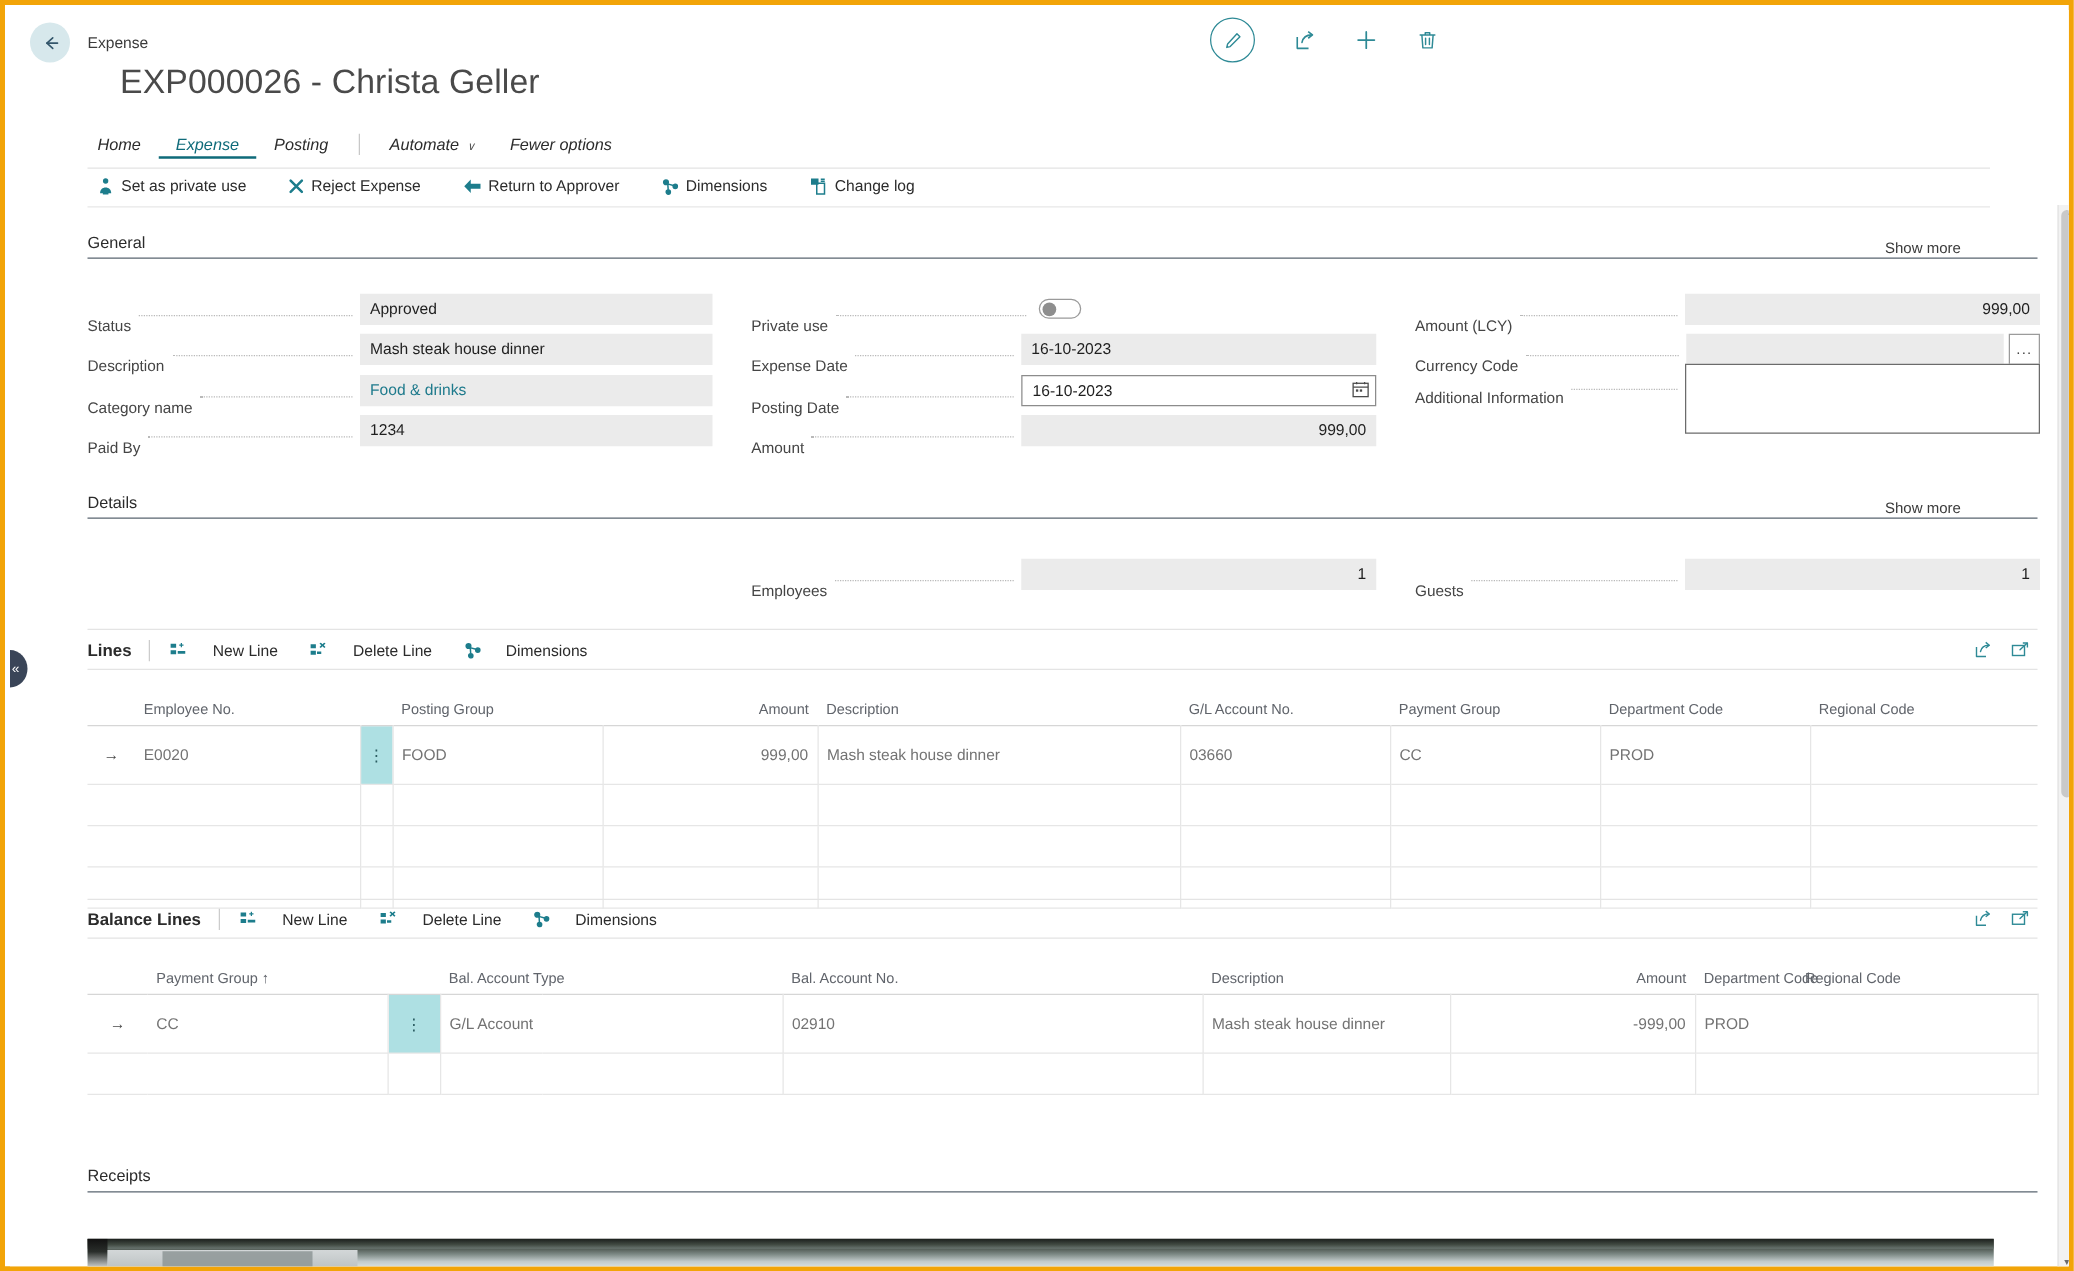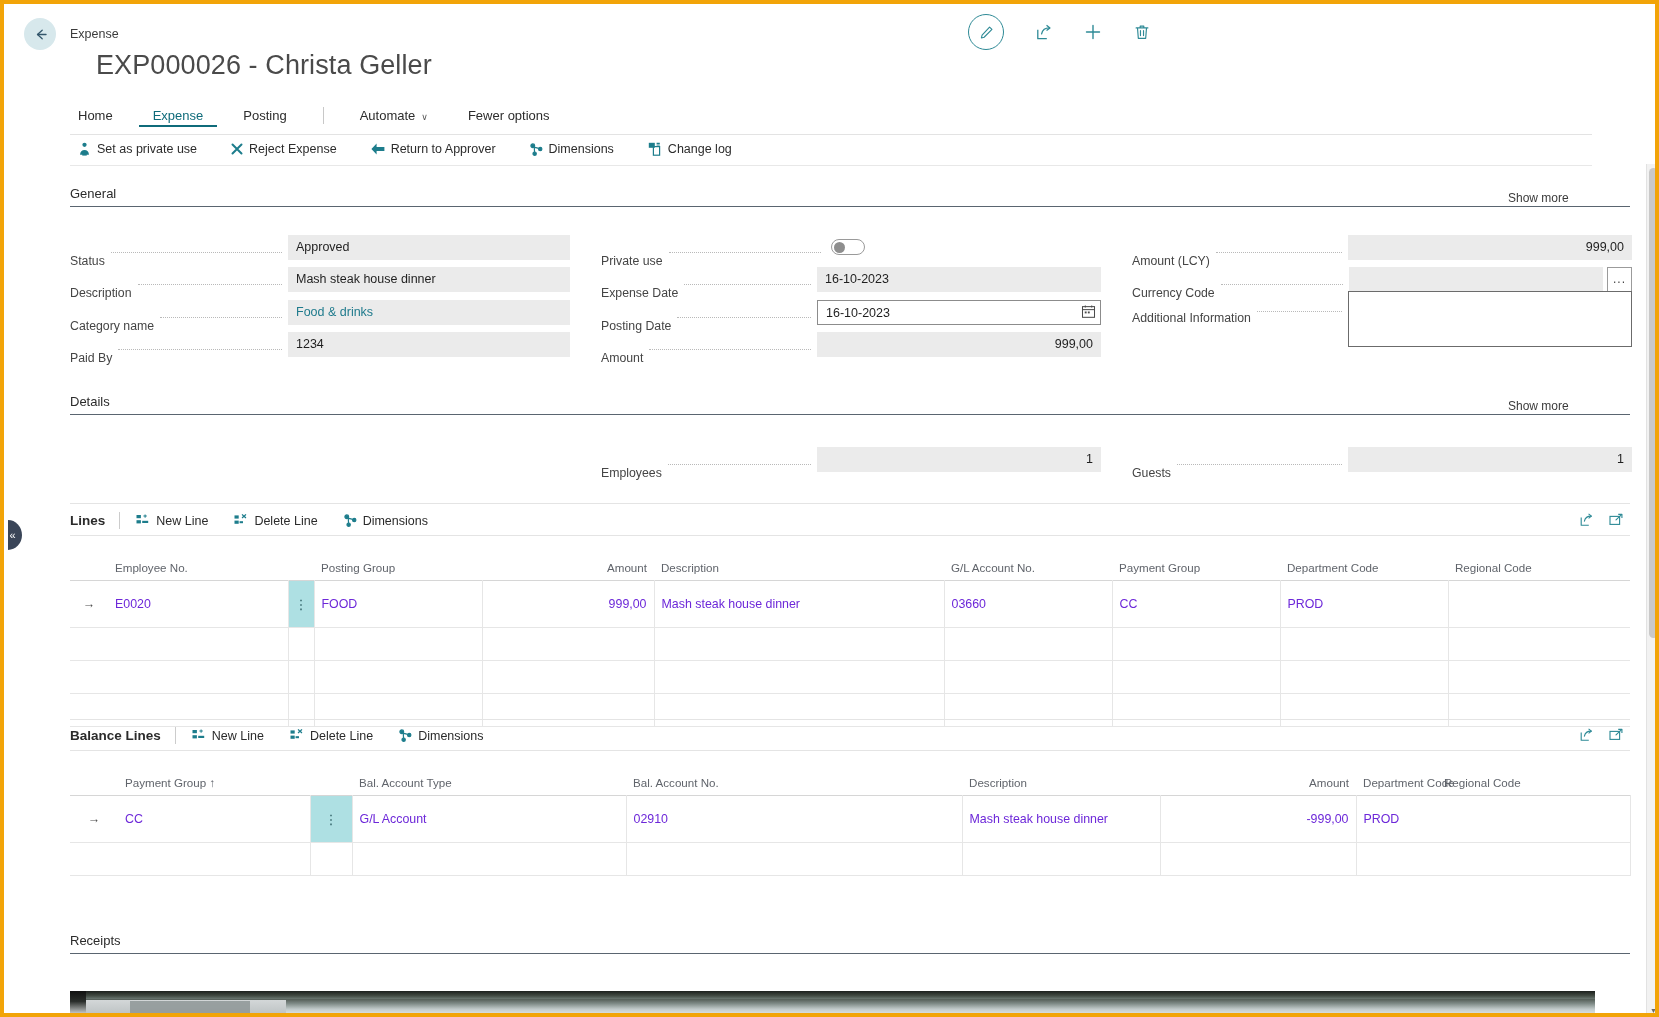"Home" .tabs { font-style: none -> italic; gap: 12px -> 0 }
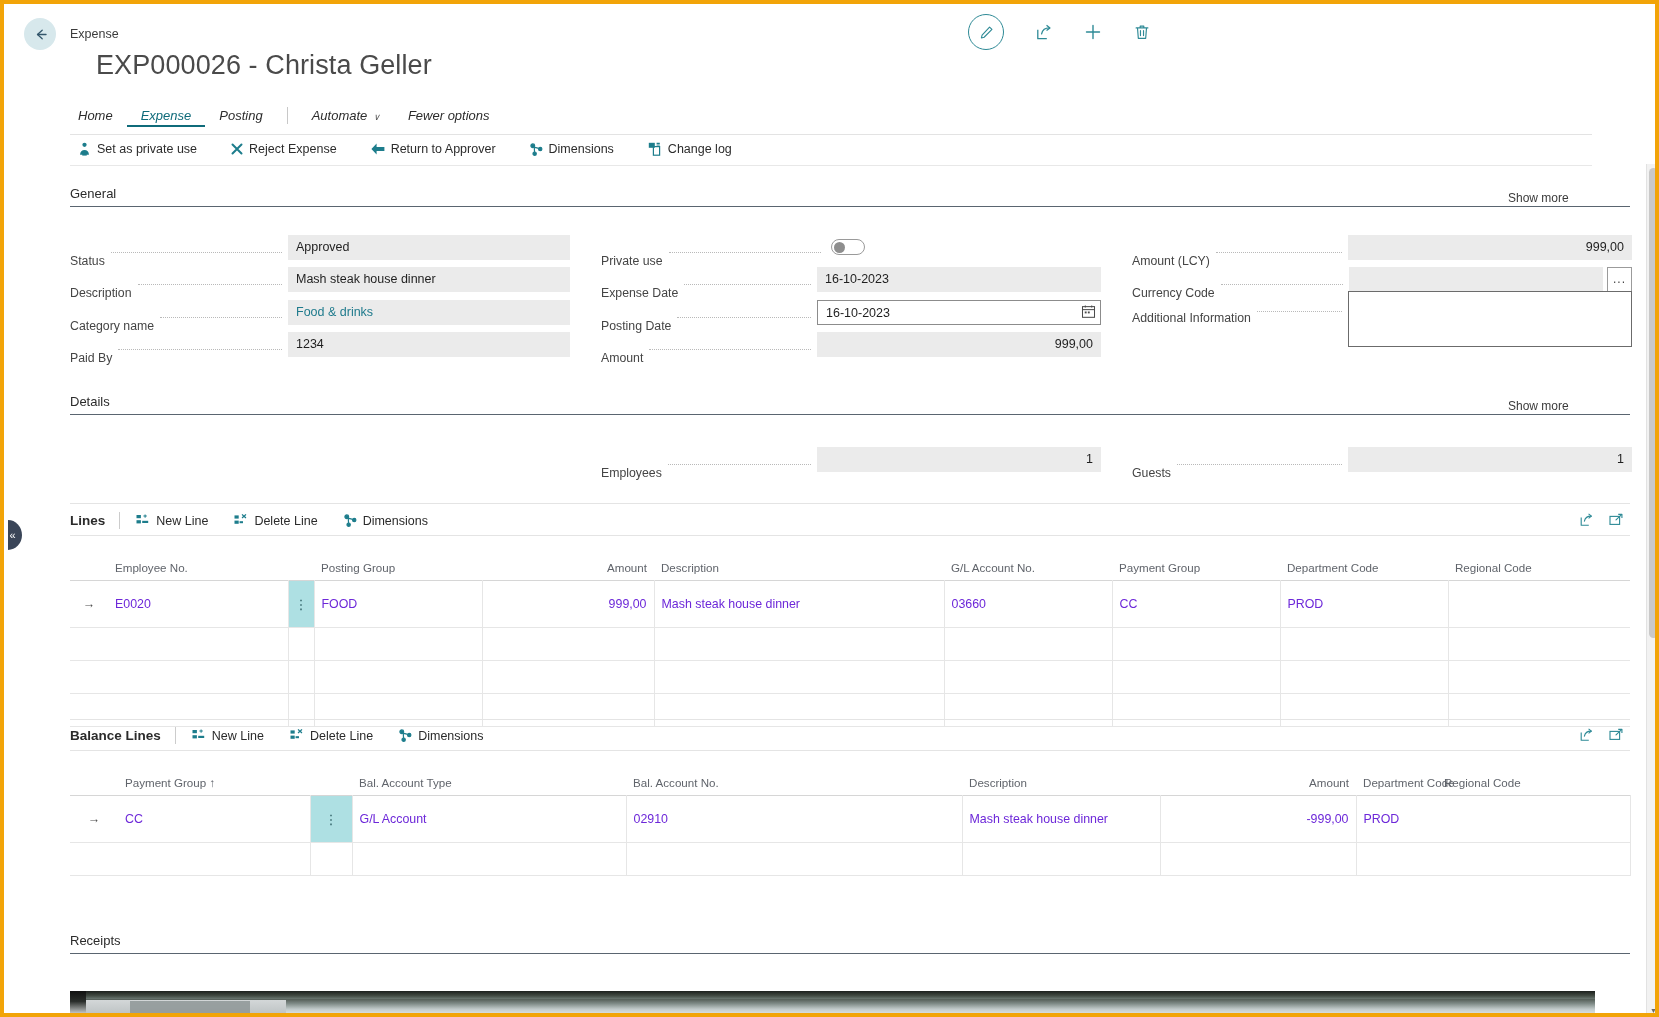"New Line" .gridbar .gbtn { gap: 6px -> 20px }
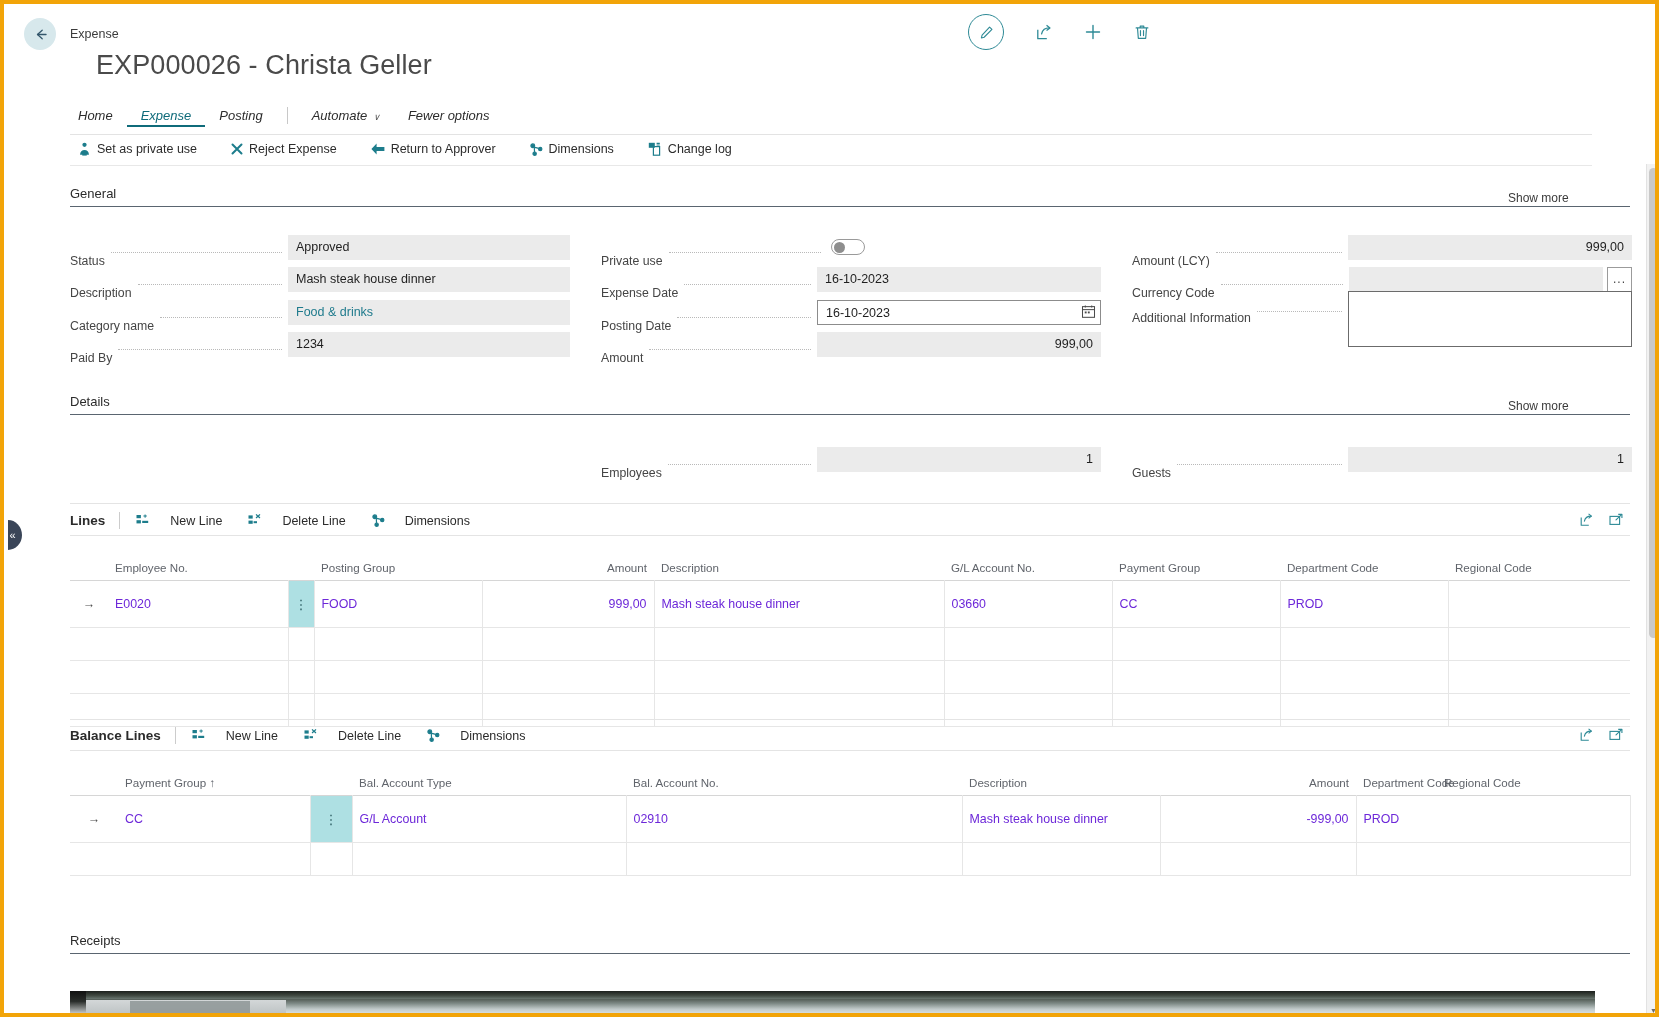"E0020" table.dg td { color: #6d28d9 -> #737373 }
